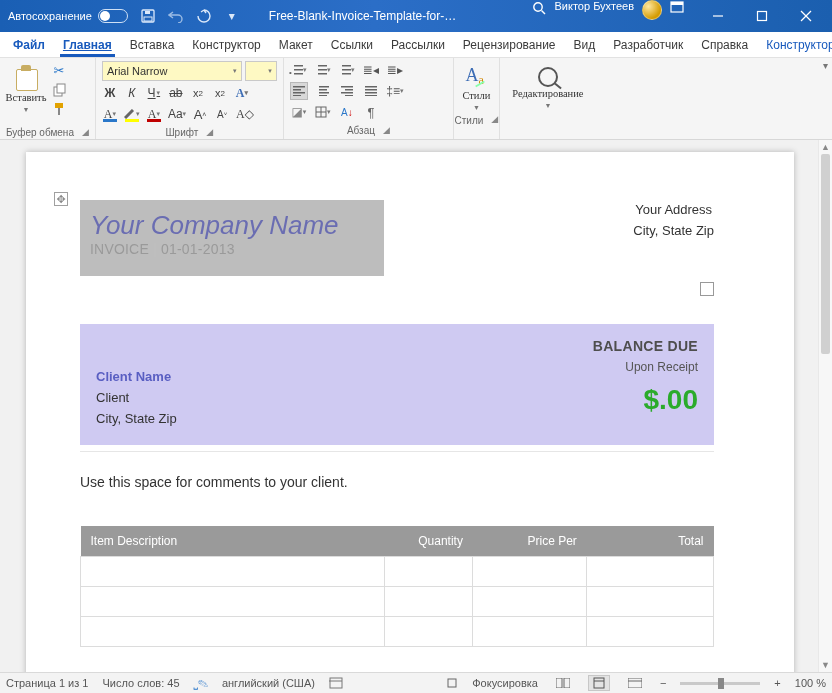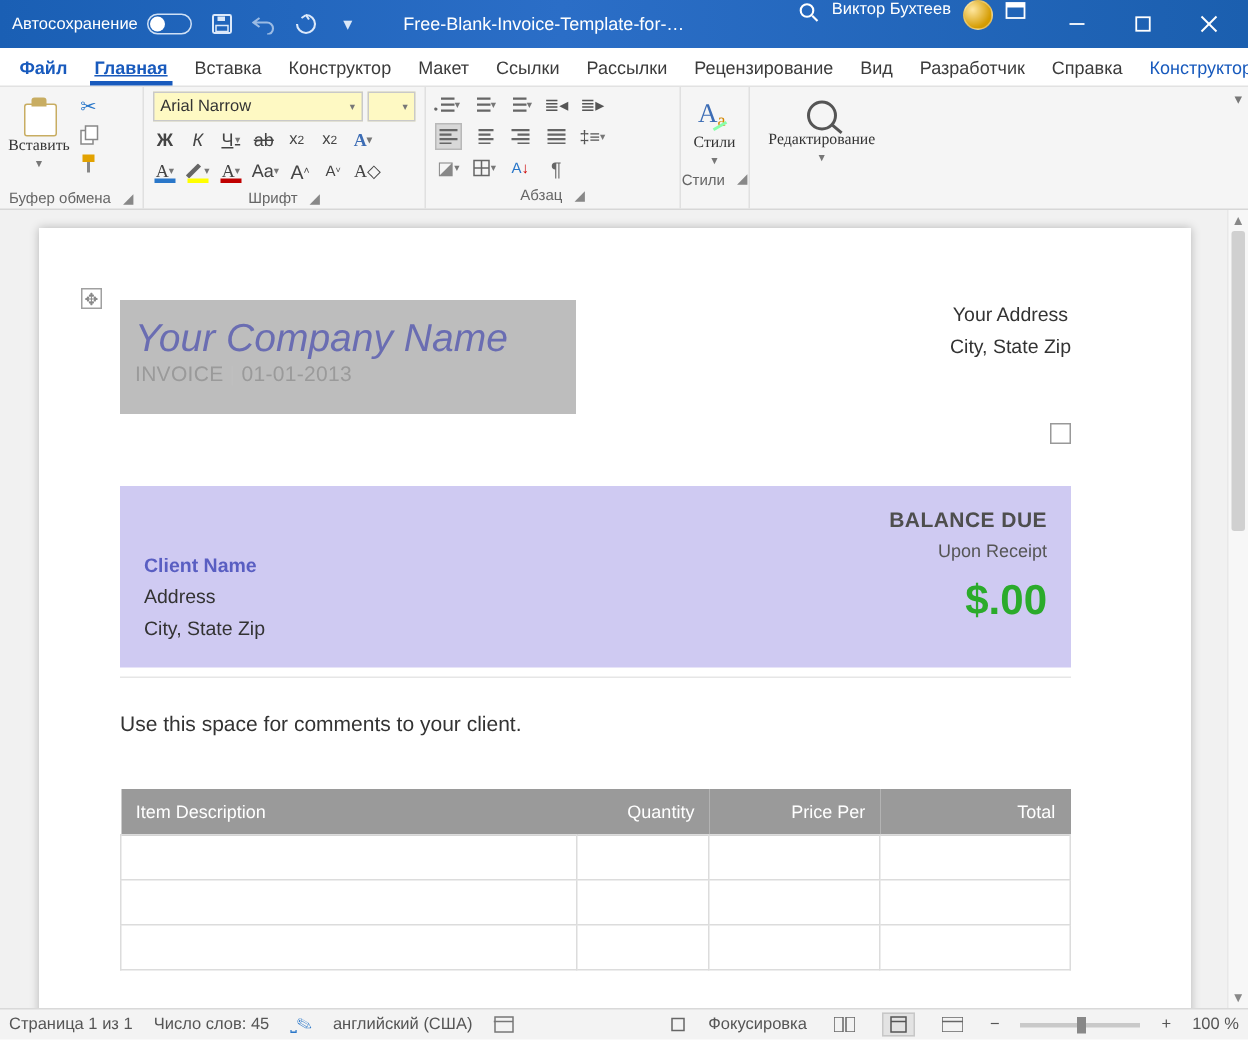"Address" div { text: Address -> Client }
